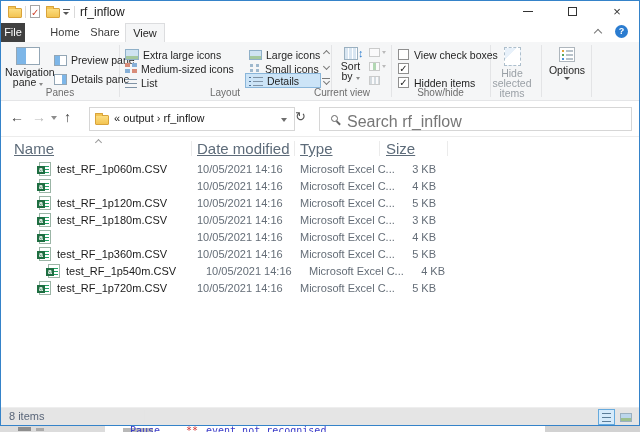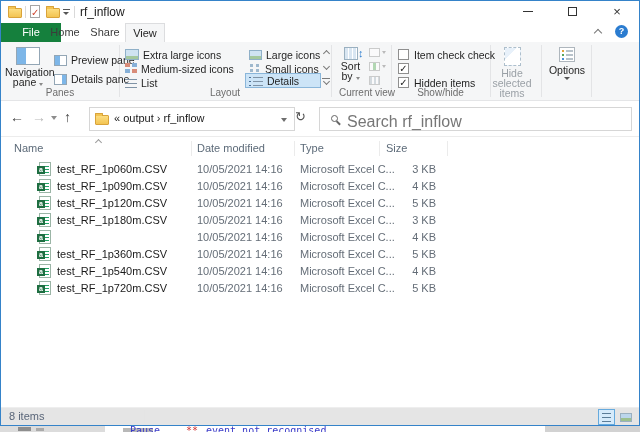"File" .tab-file { background: #15803d -> #404040; width: 60px -> 24px }
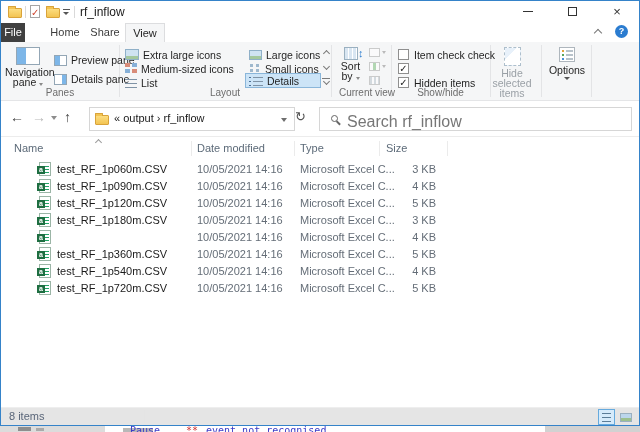"Item check check" span { text: Item check check -> View check boxes }
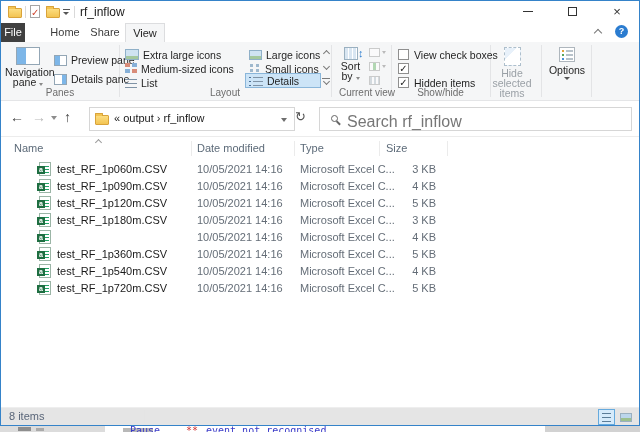"Current view" div.rlabel { left: 336px -> 311px }
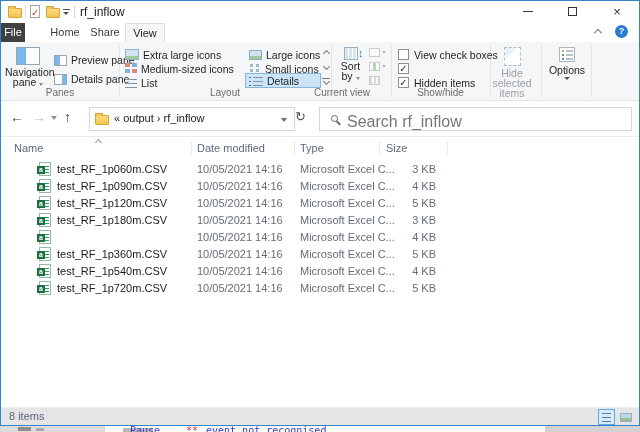"Name" .hdr { font-size: 11px -> 15px; text-decoration: none -> underline }
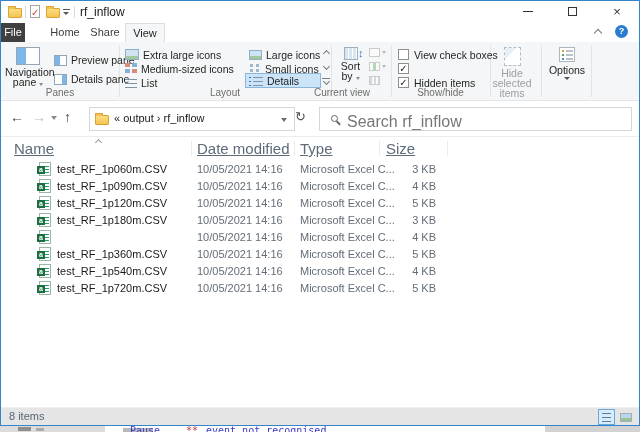"test_RF_1p090m.CSV" span.c-name { html: <span>test_RF_1p090m.CSV</span> -> none }
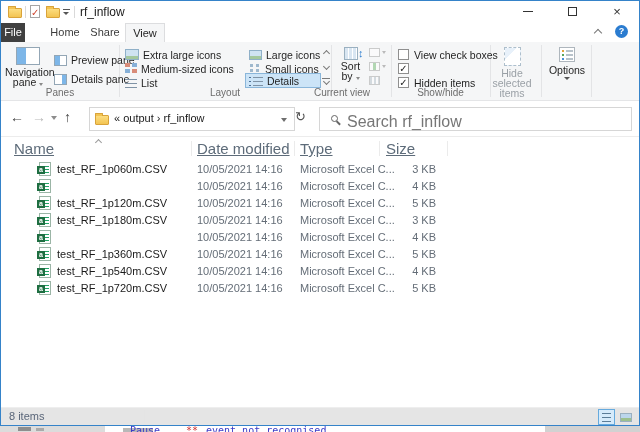"test_RF_1p540m.CSV" div.frow { margin-left: none -> 9px }
